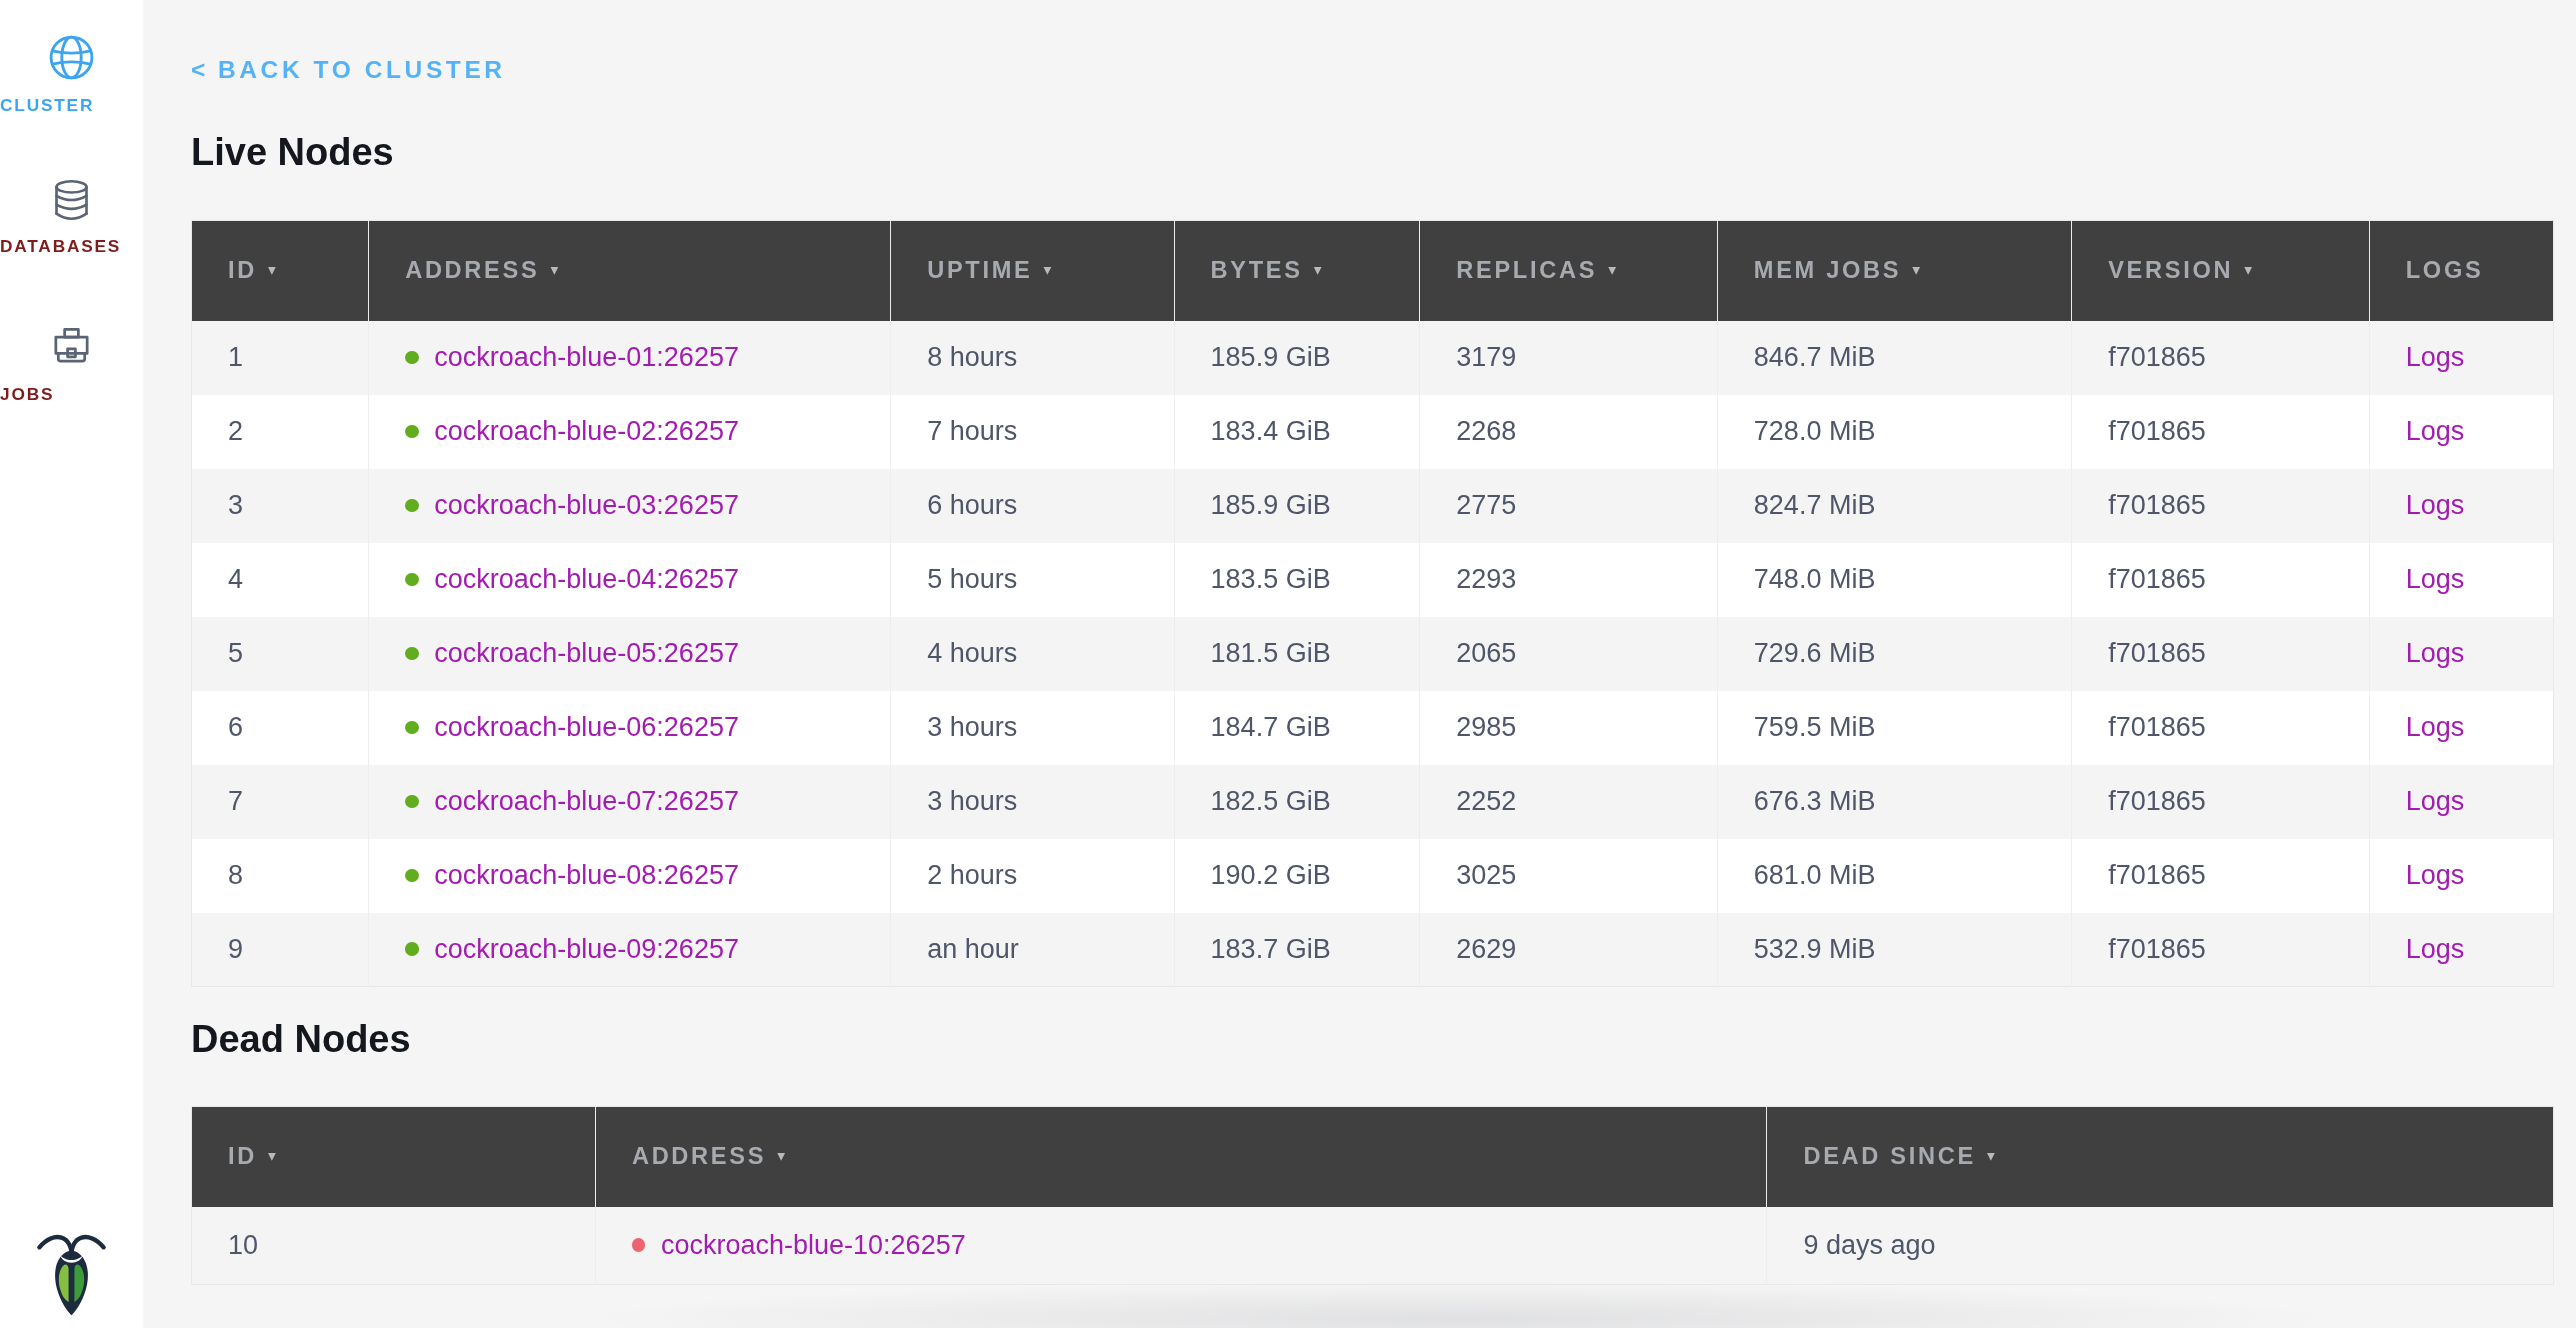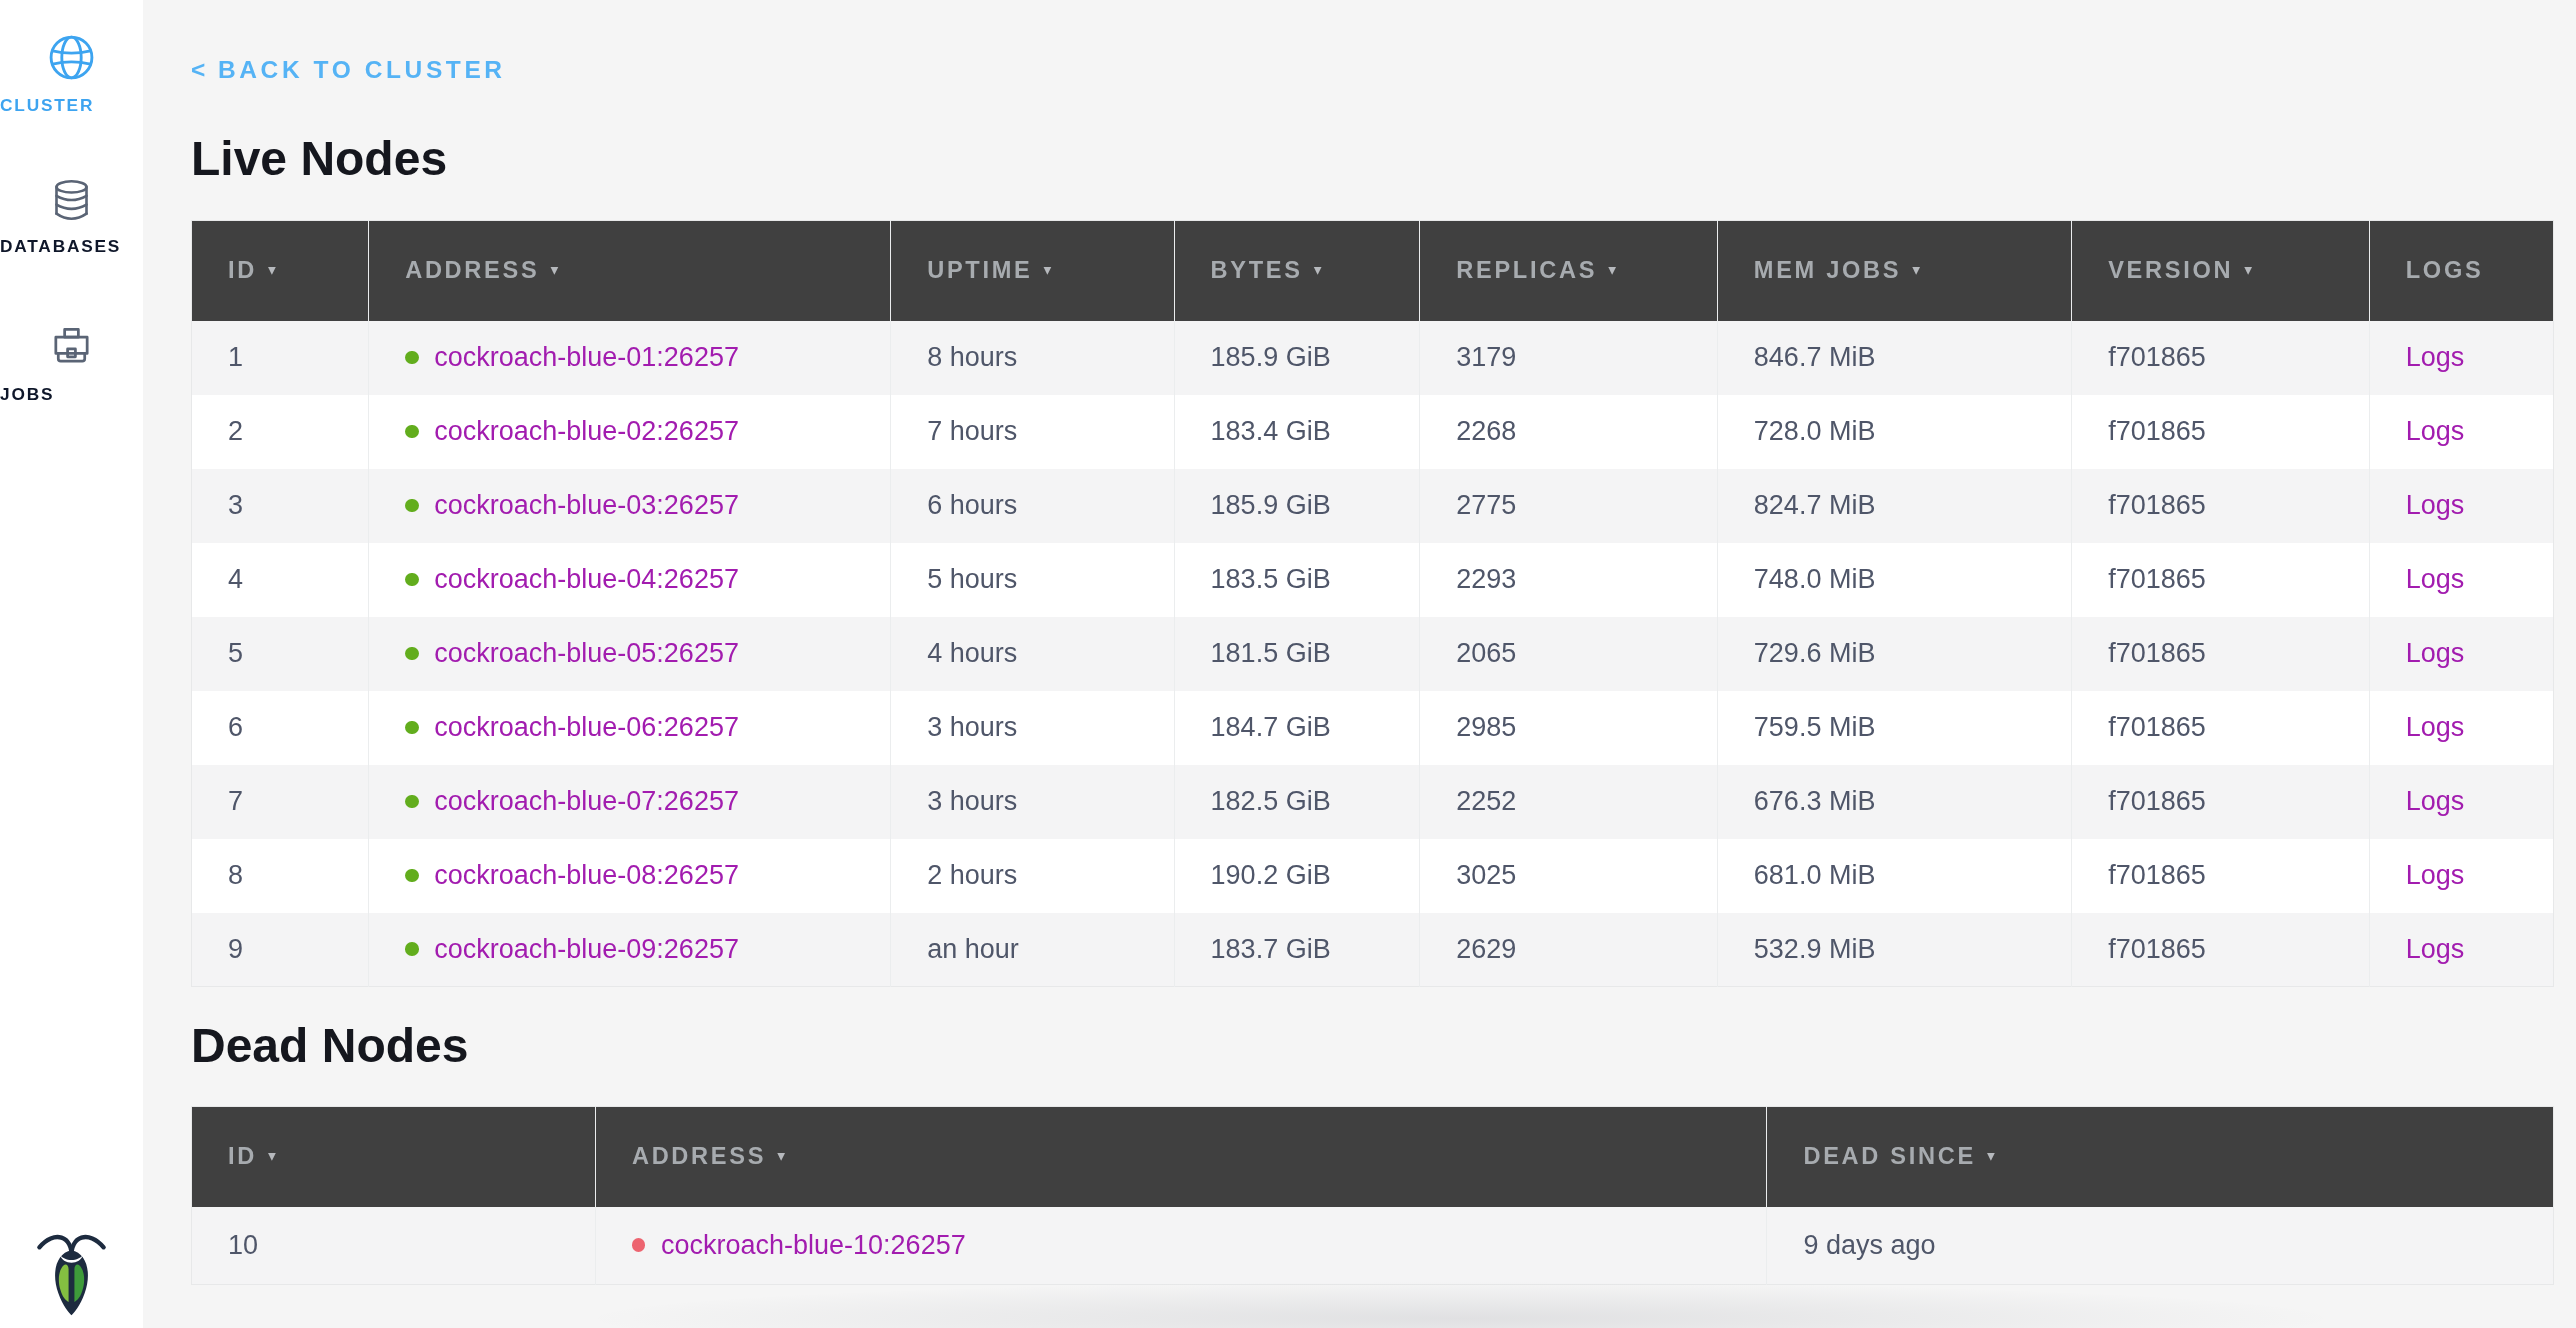"Live Nodes" .section-title { font-size: 48px -> 38px }
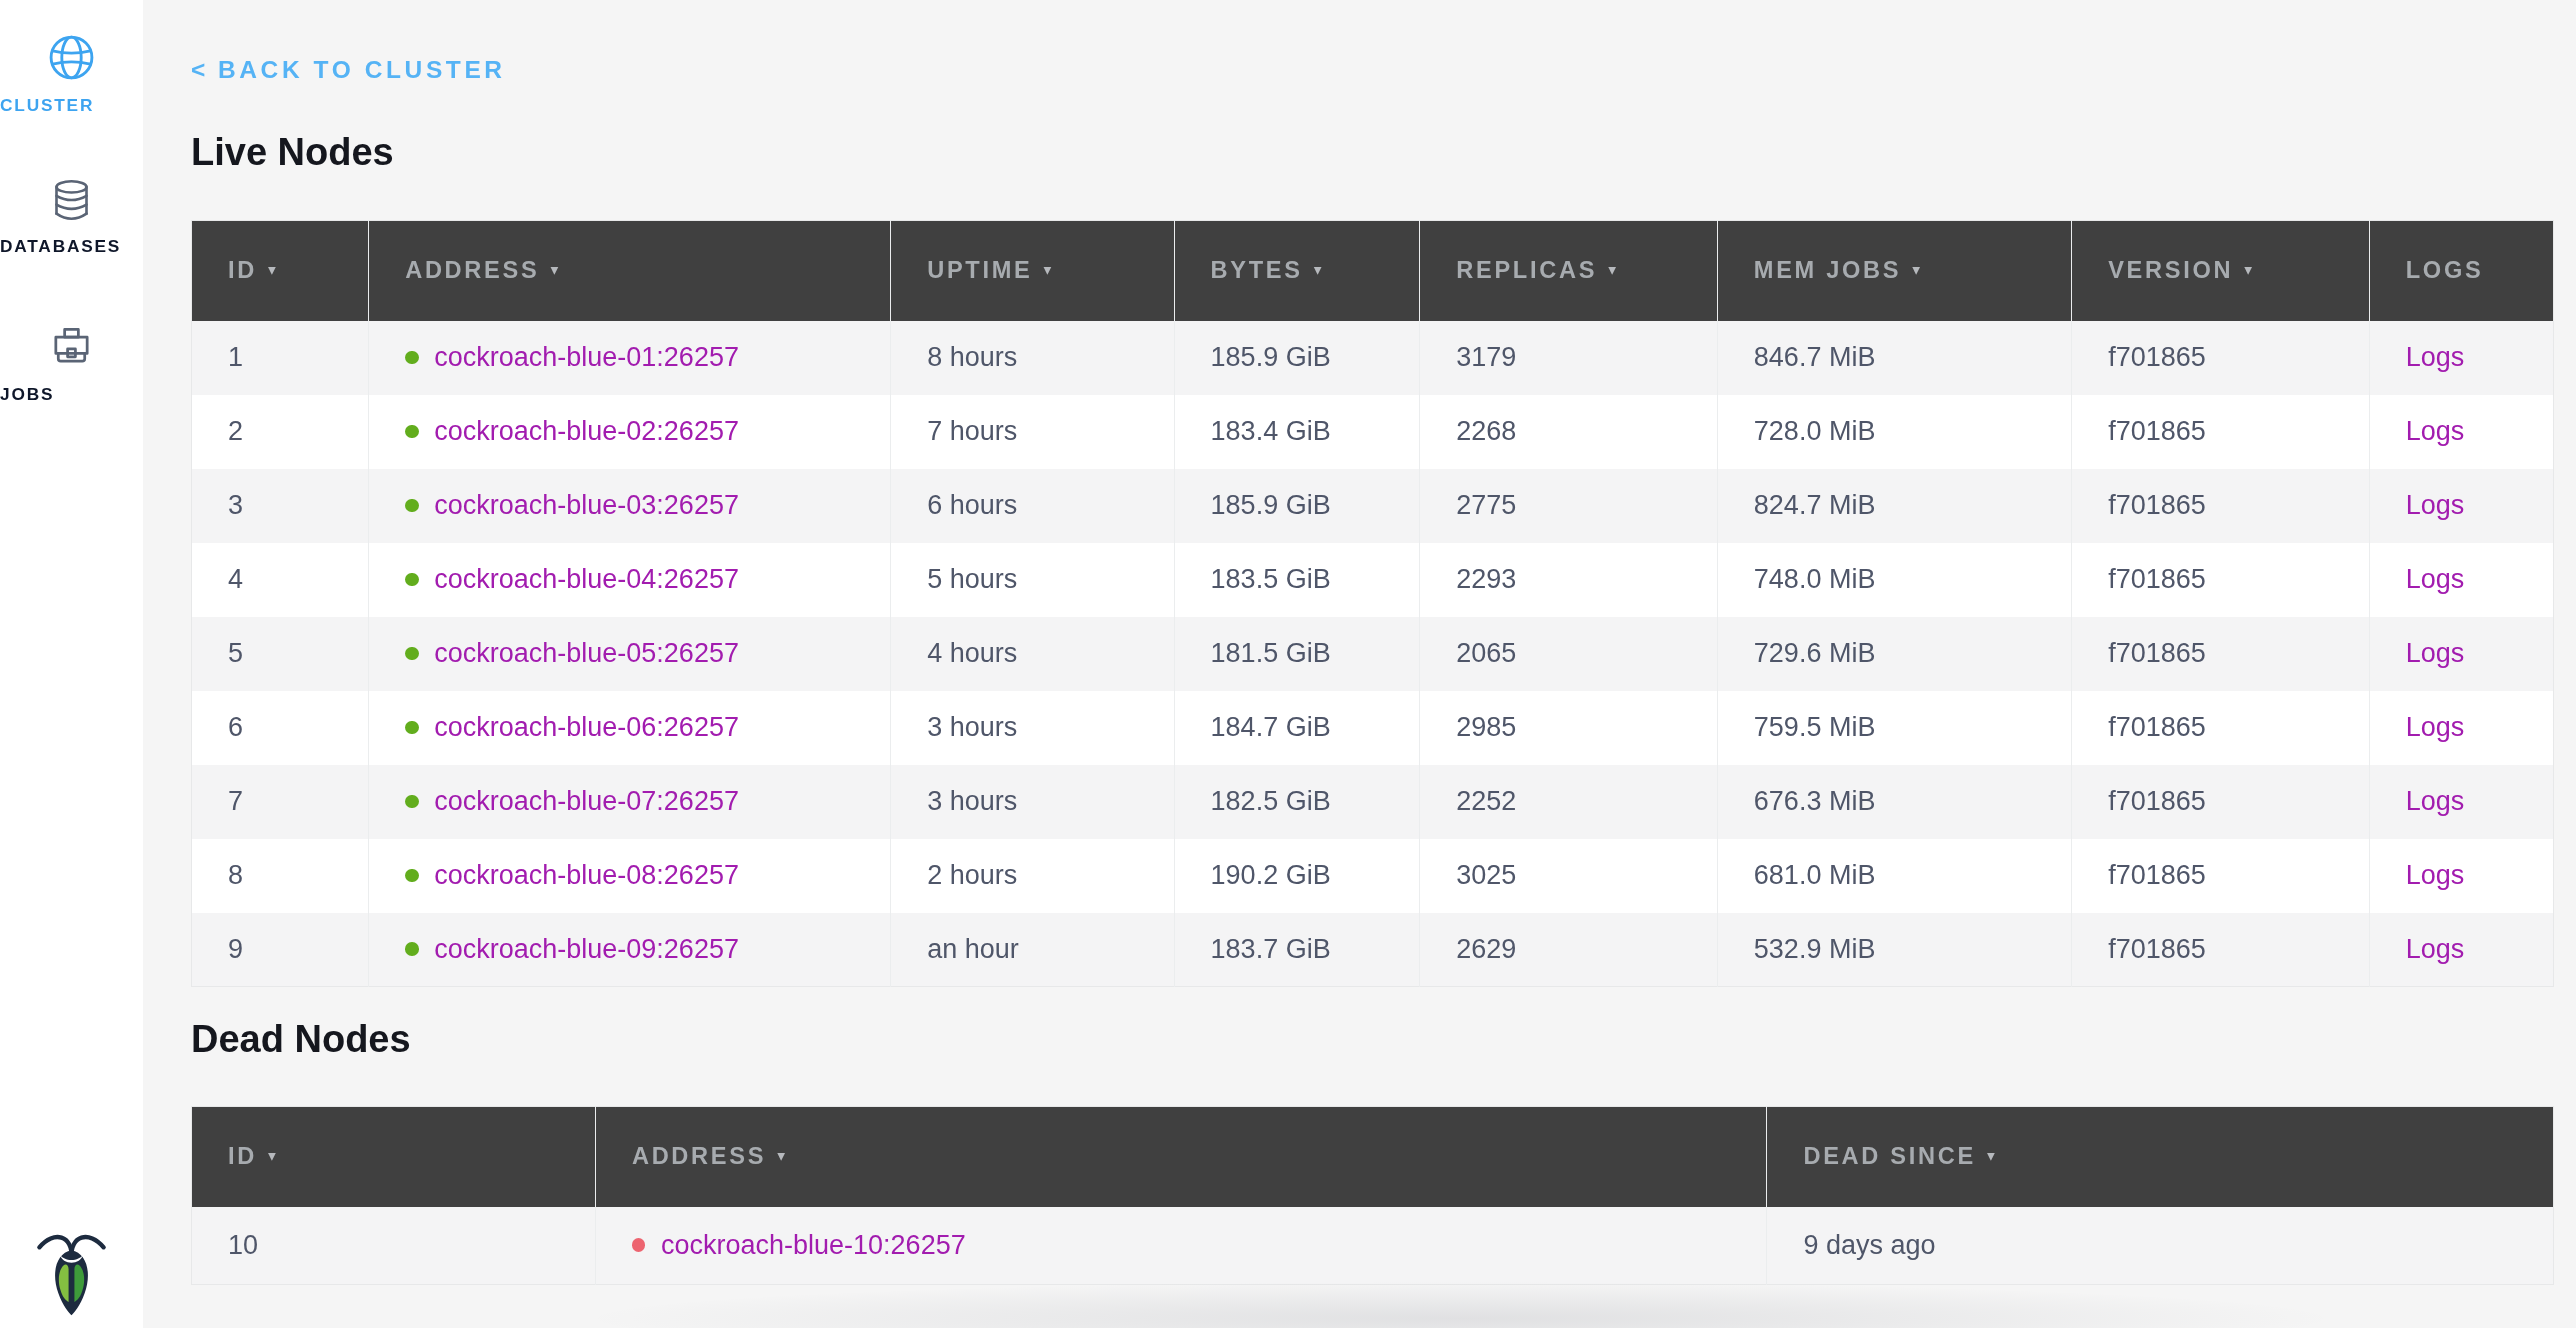"DATABASES" .nav-label { color: #0f172a -> #7f1d1d }
